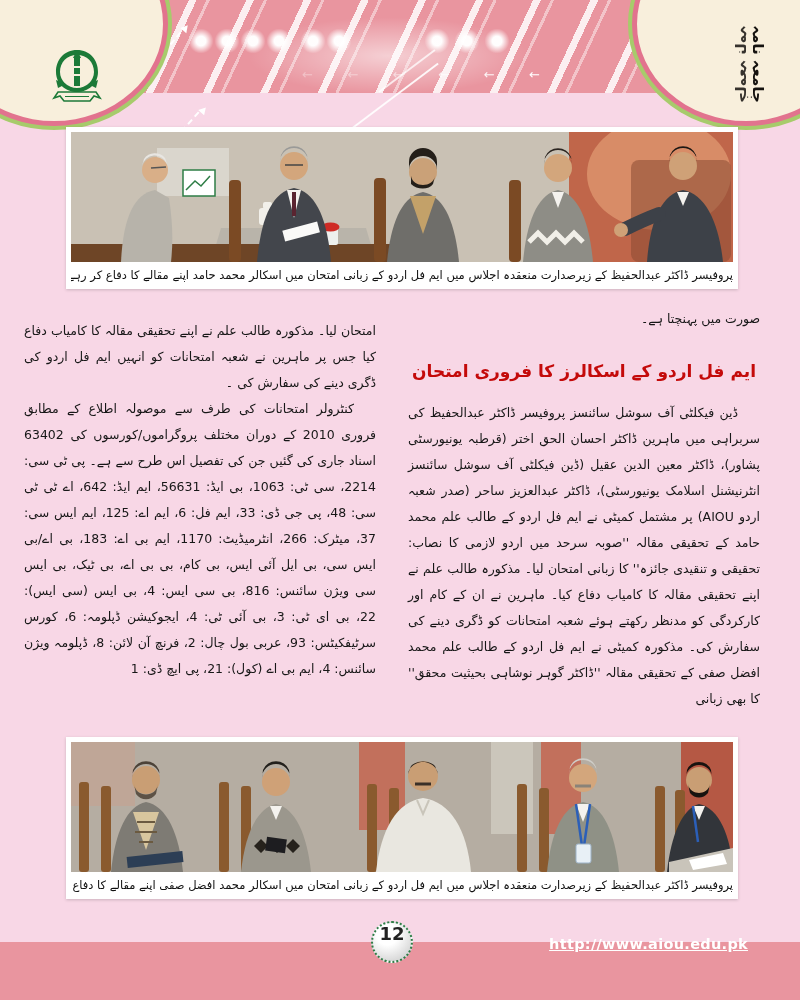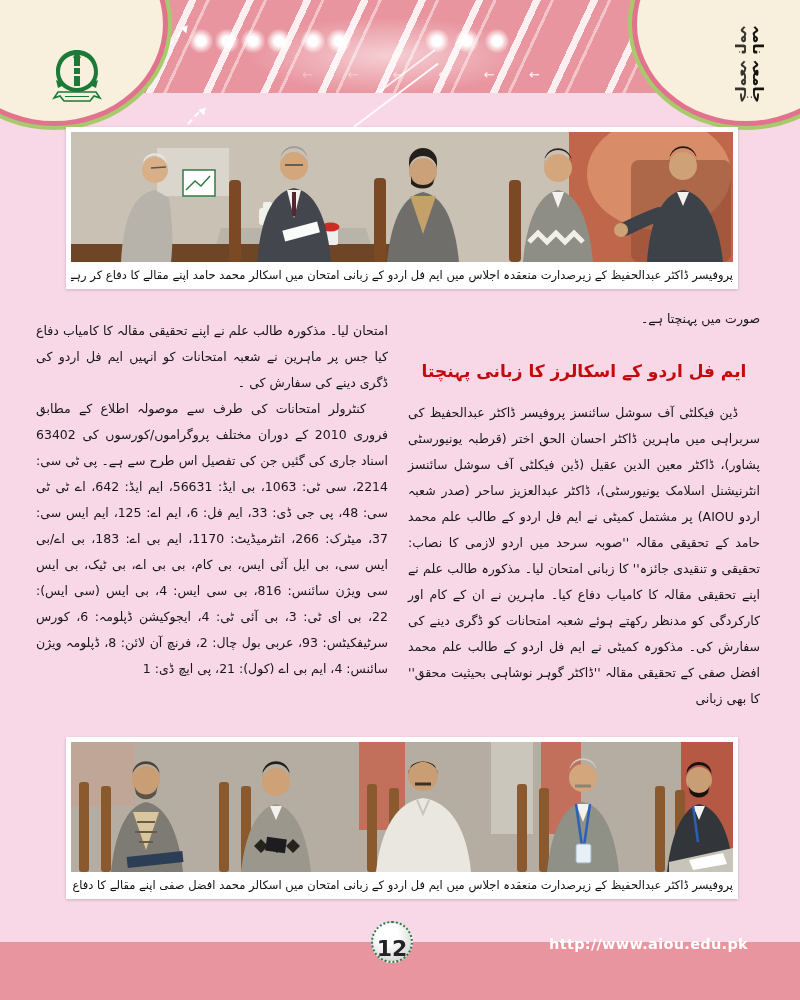"امتحان لیا۔ مذکورہ طالب علم" #col-left { left: 36px -> 24px }
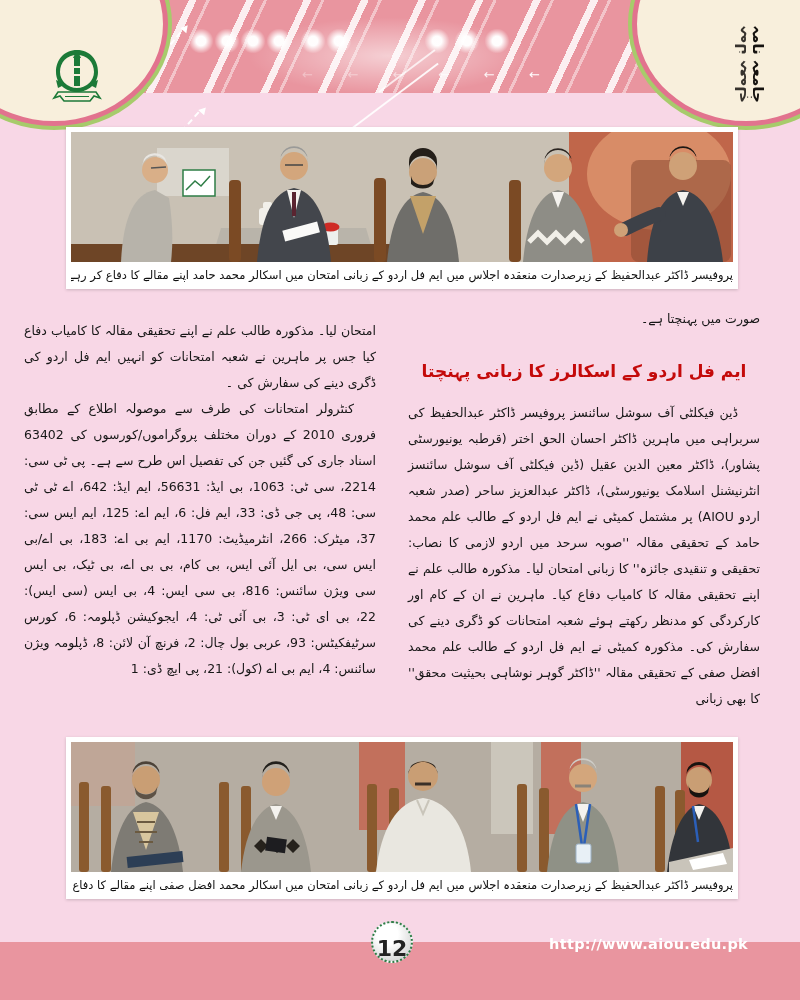"ایم فل اردو کے اسکالرز" div.red-heading { text: زبانی پہنچتا -> فروری امتحان }
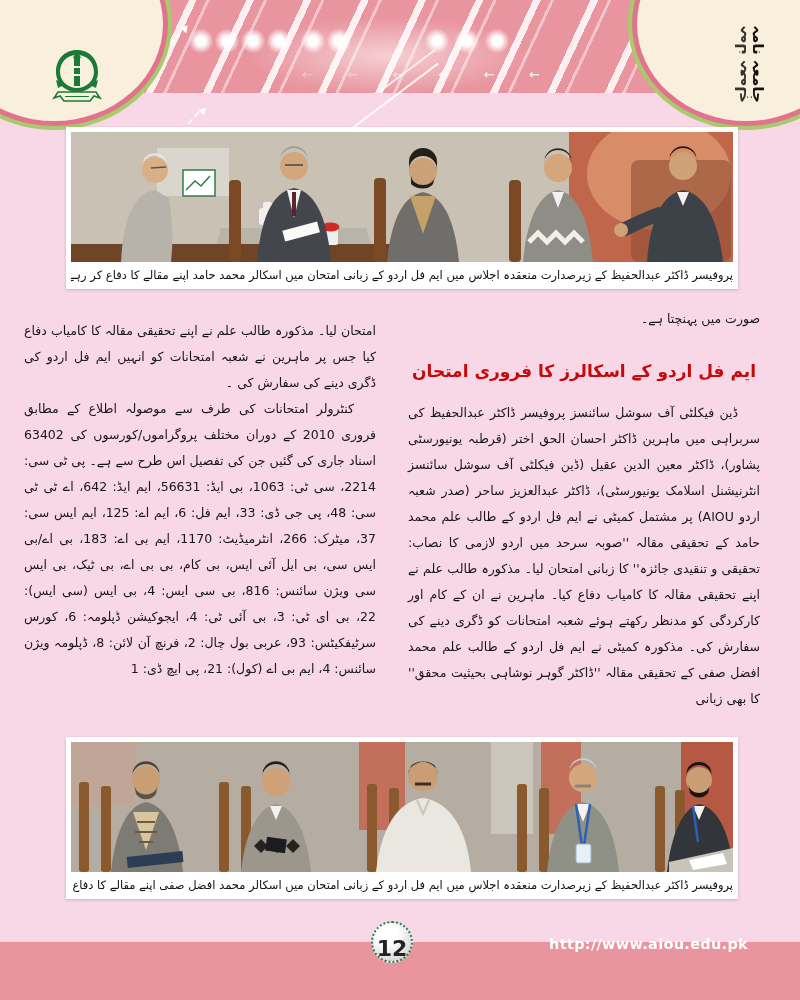"12" #page-badge { align-items: flex-end -> flex-start; font-size: 22px -> 18px }
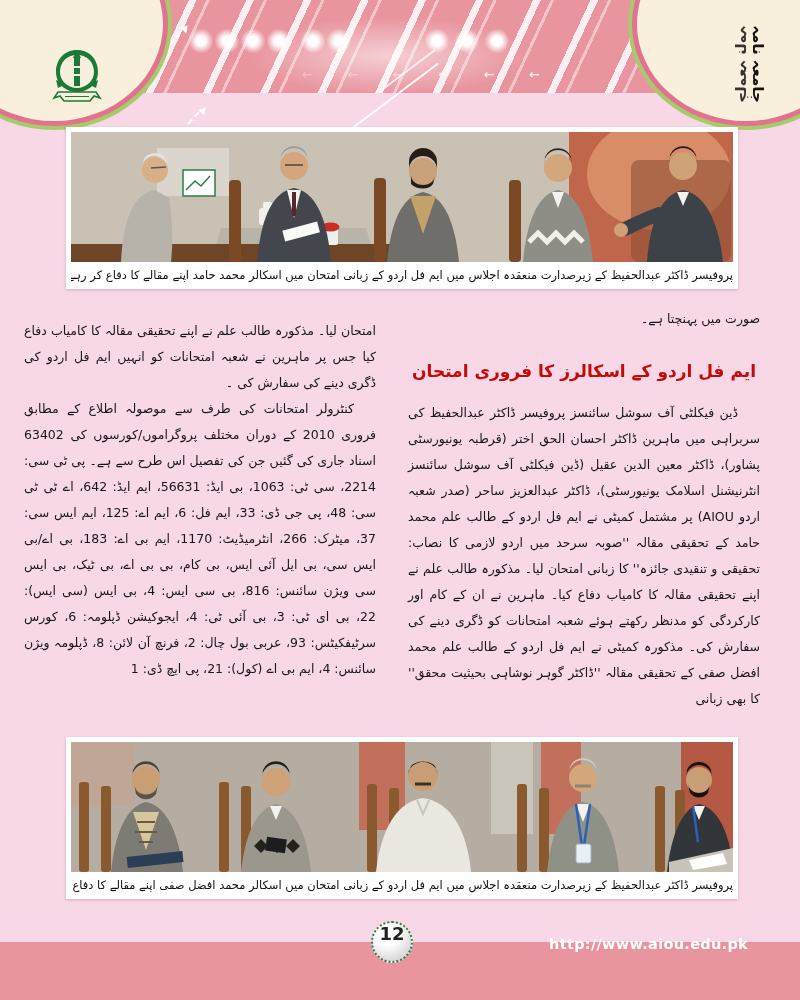"http://www.aiou.edu.pk" #site-url { text-decoration: none -> underline }
